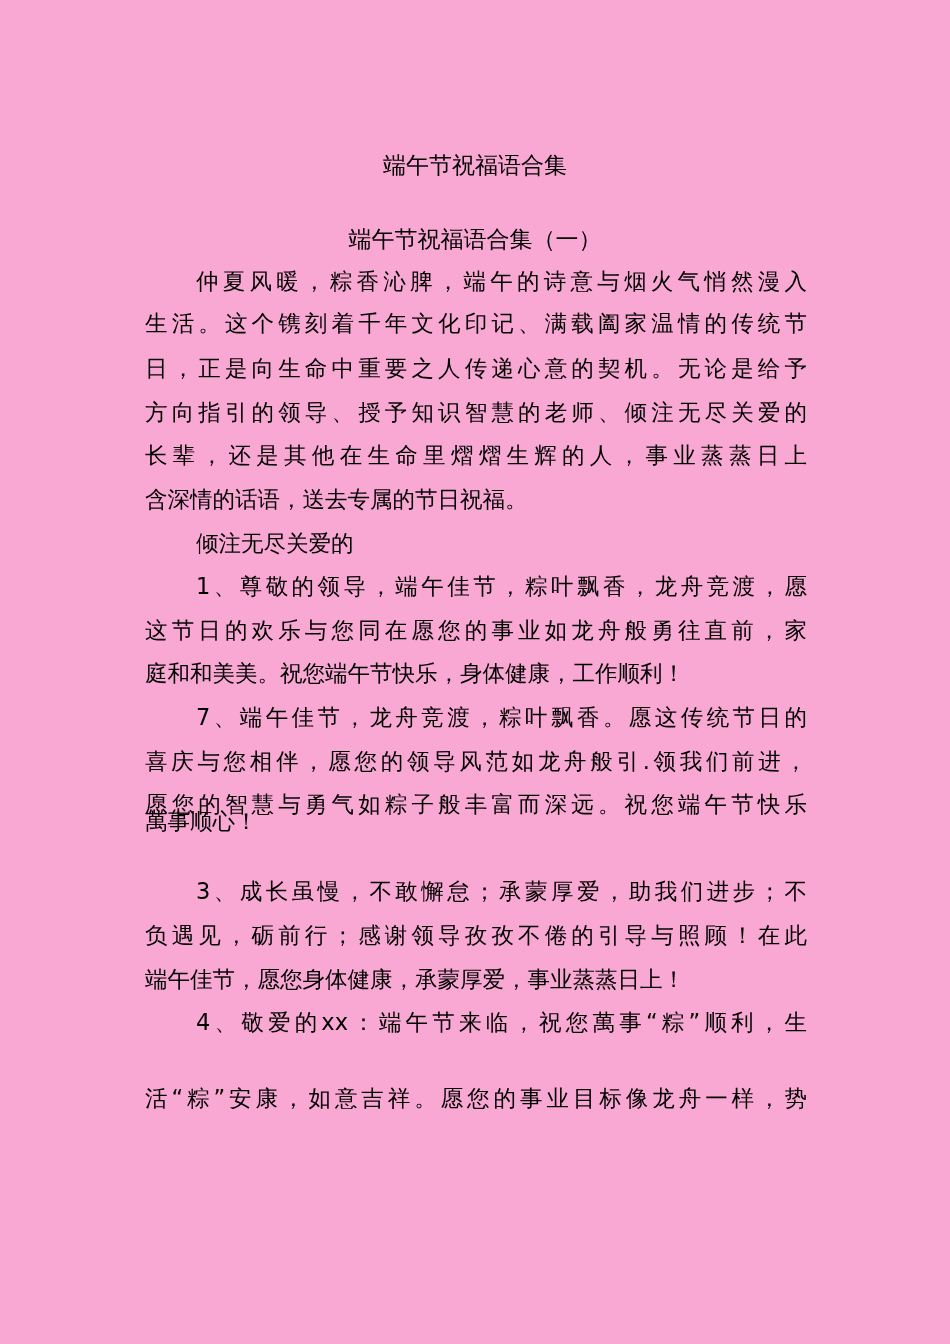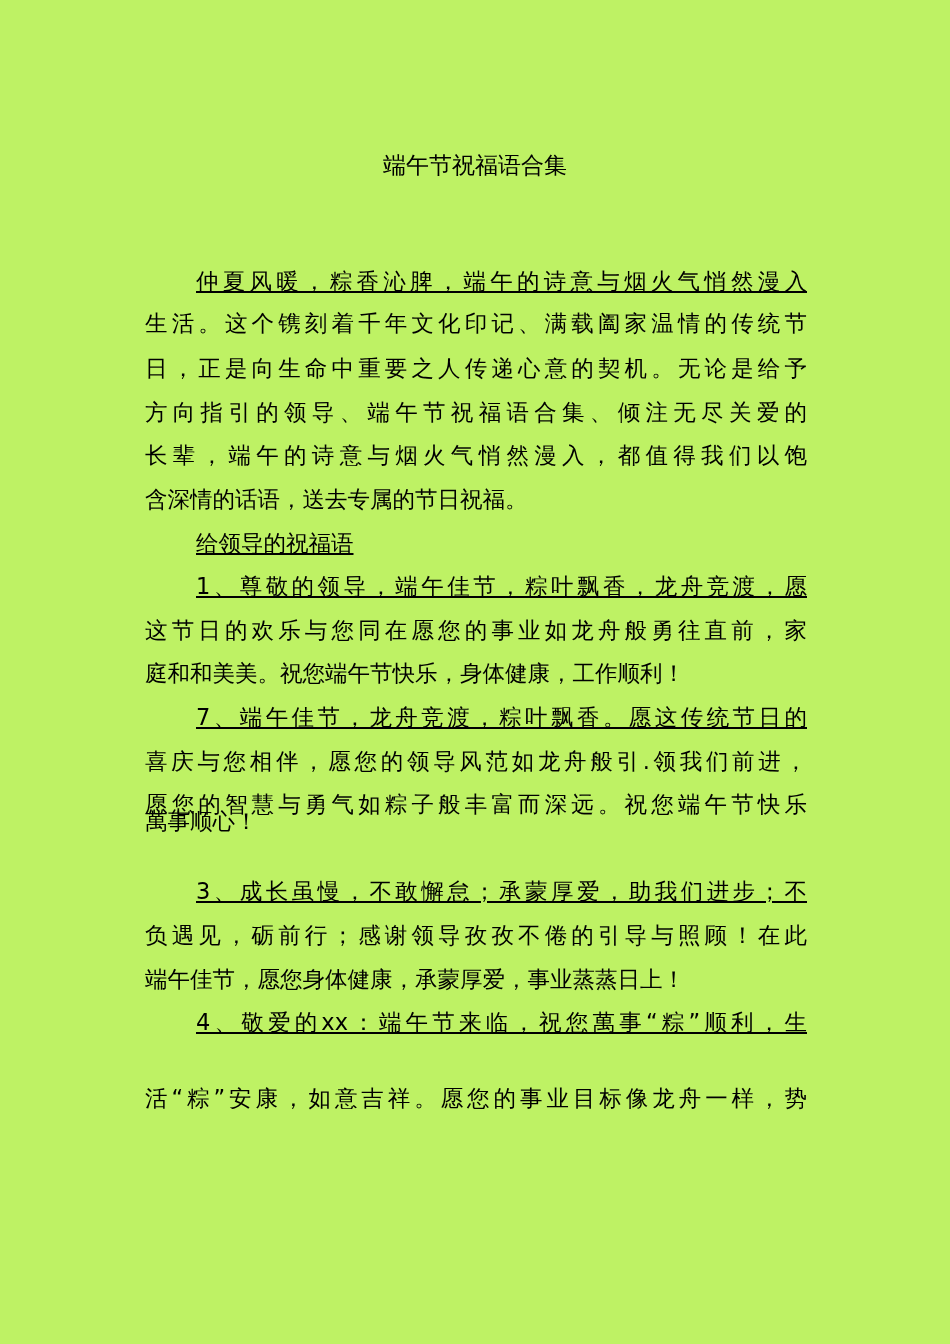"端午节祝福语合集" .page { background: #bef264 -> #f9a8d4 }
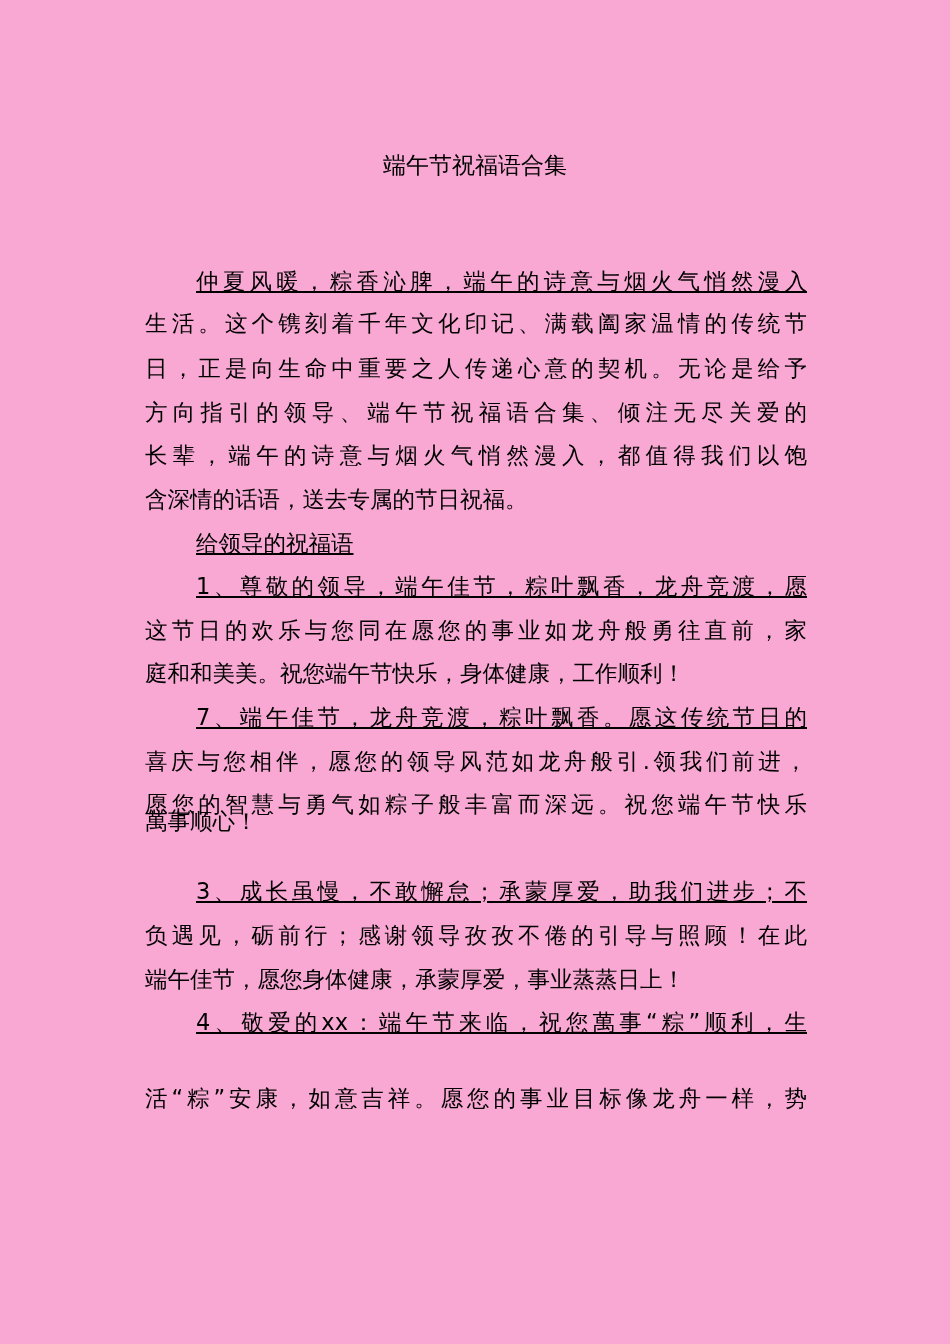"端午节祝福语合集（一）" div.title { html: none -> <div>端午节祝福语合集（一）</div> }
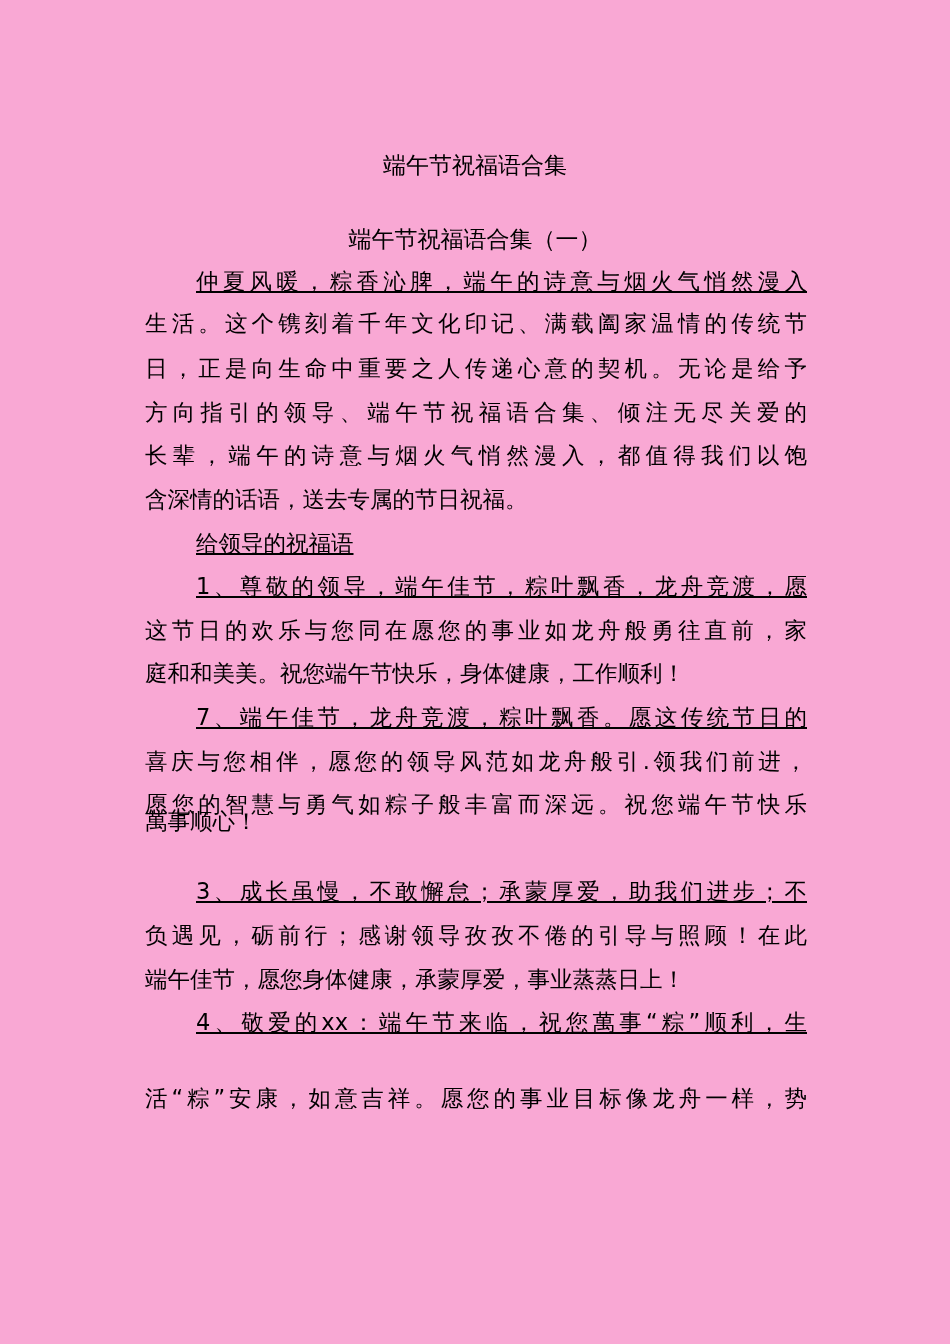"仲夏风暖，粽香沁脾，端午的诗意与烟火气悄然漫入" .line.indent { text-decoration: underline -> none }
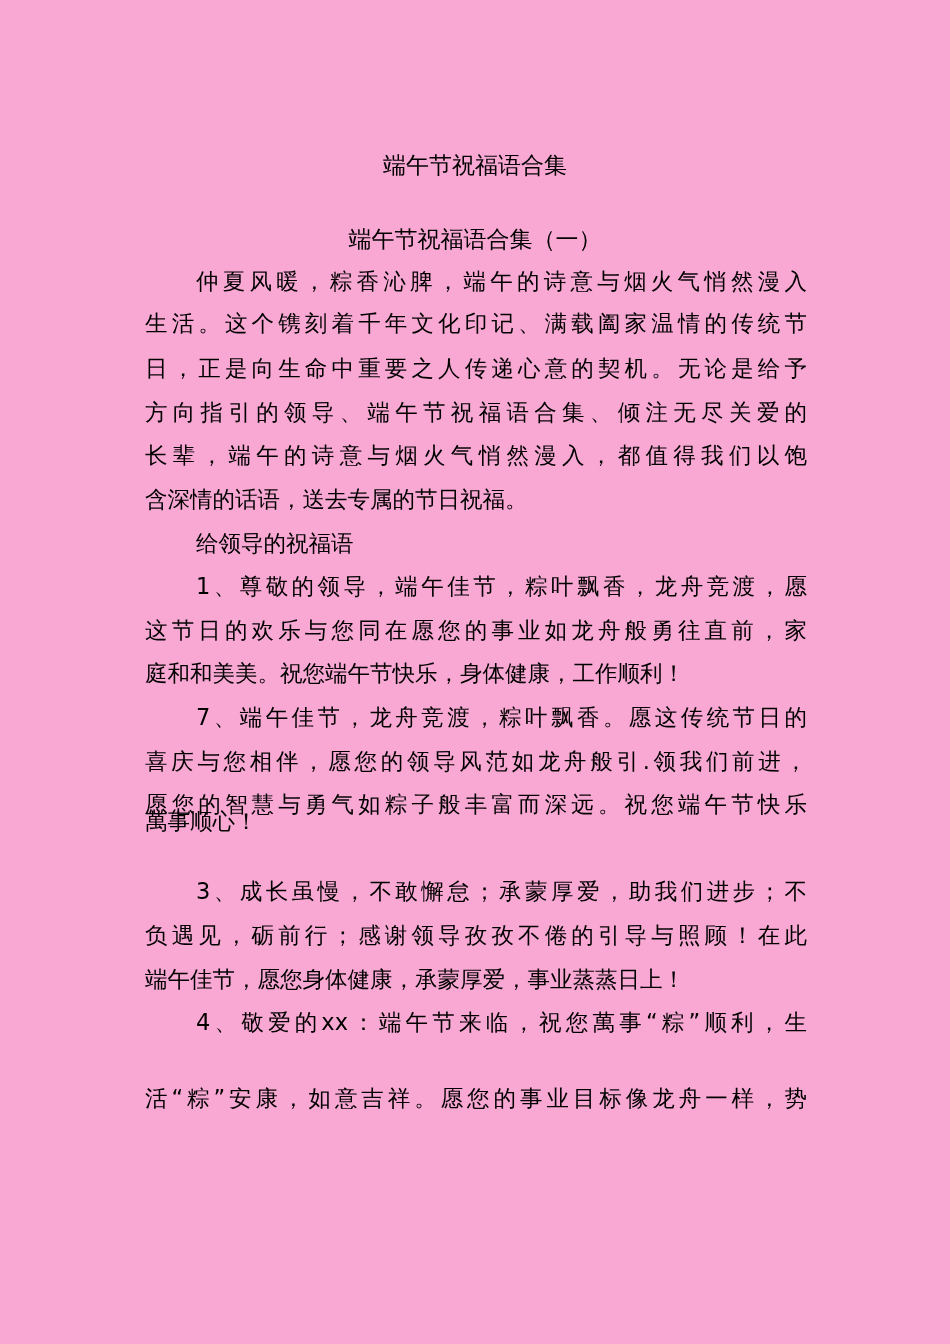"方向指引的领导、端午节祝福语合集、倾注无尽关爱的" div.line { text: 端午节祝福语合集 -> 授予知识智慧的老师 }
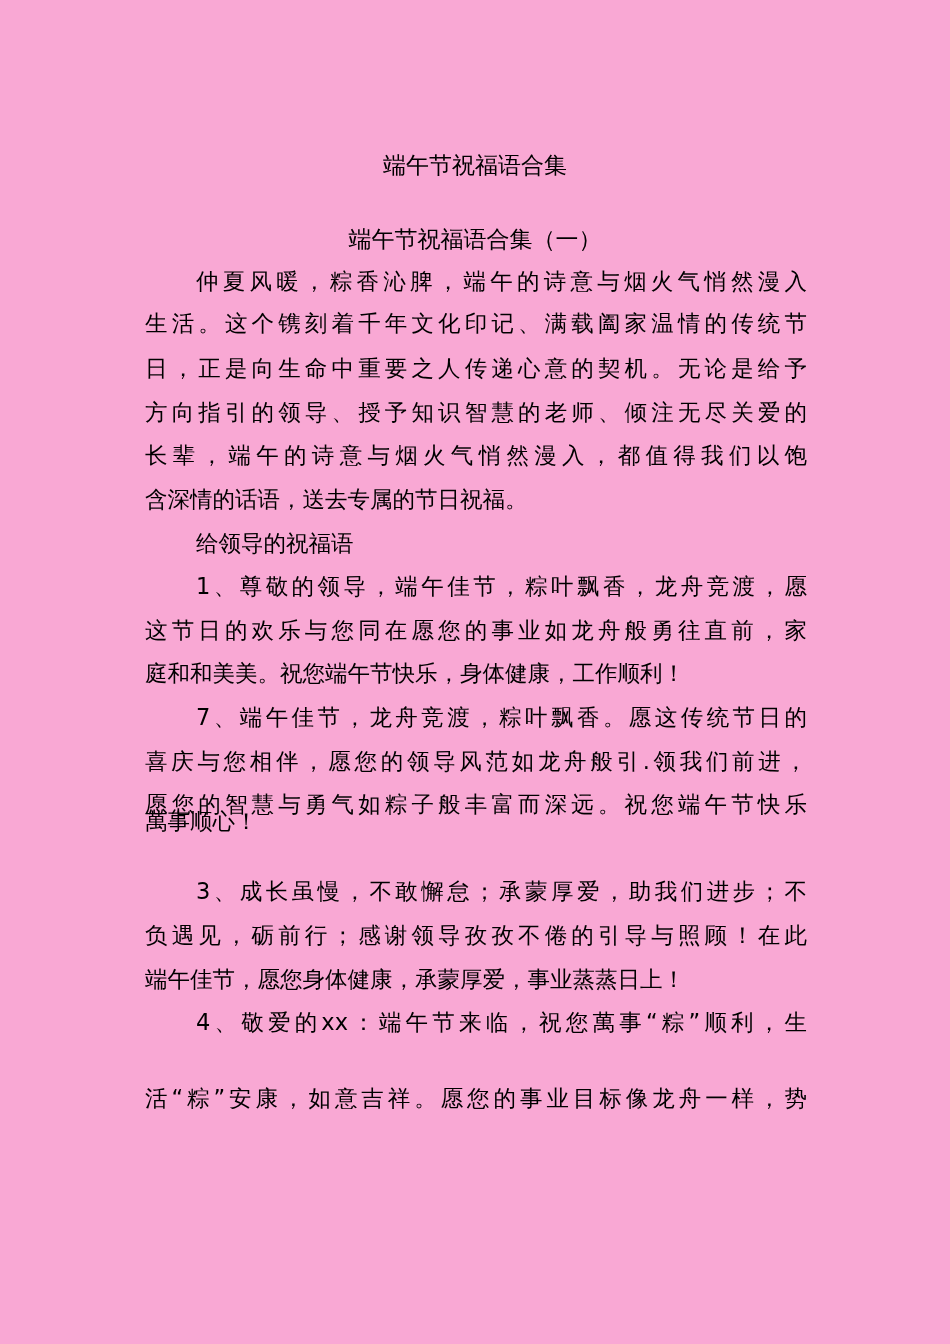"长辈，端午的诗意与烟火气悄然漫入，都值得我们以饱" div.line { text: 端午的诗意与烟火气悄然漫入，都值得我们以饱 -> 还是其他在生命里熠熠生辉的人，事业蒸蒸日上 }
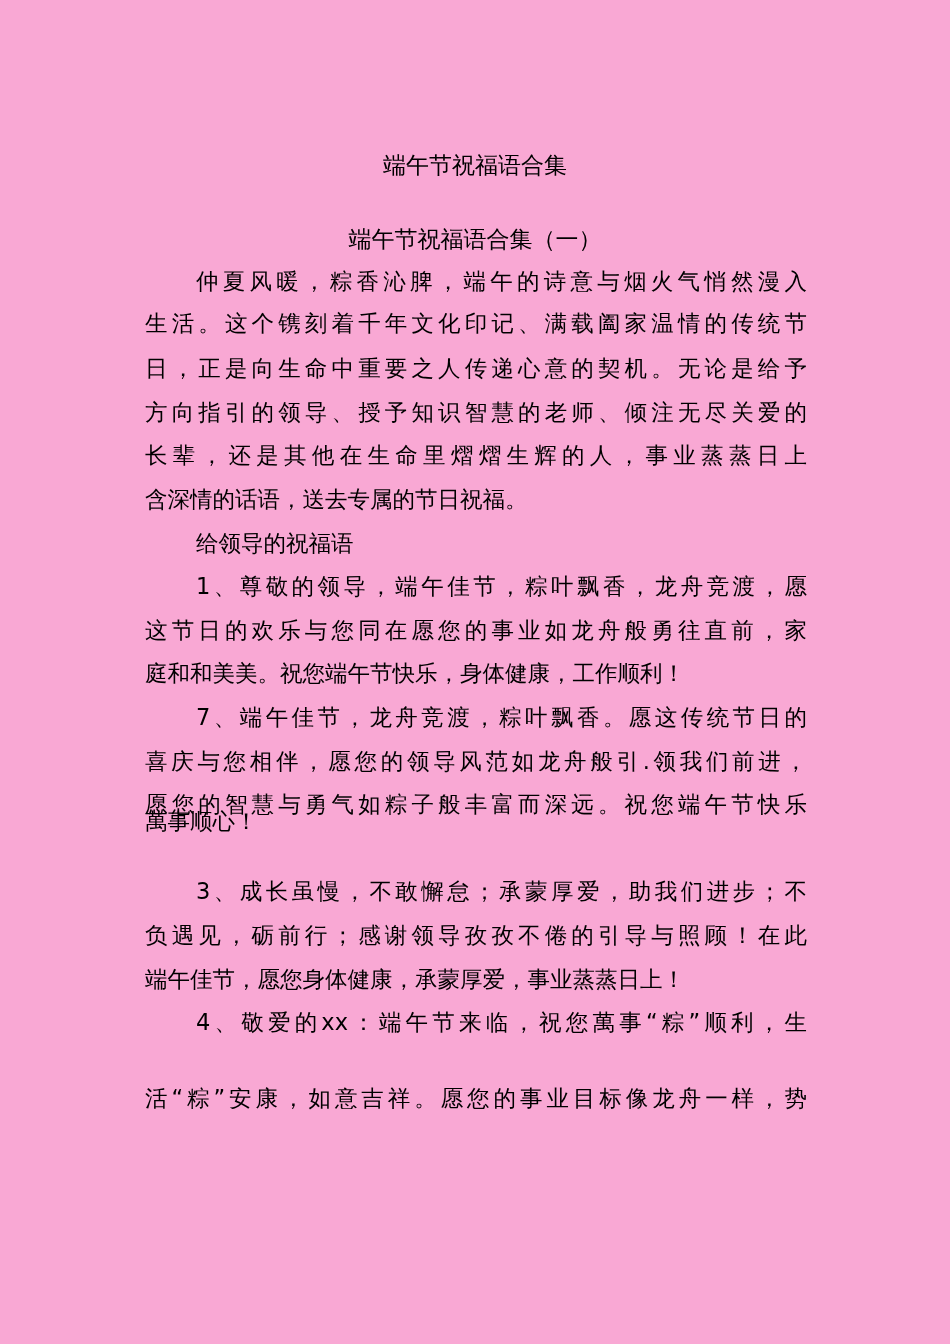"给领导的祝福语" div.line { text: 给领导的祝福语 -> 倾注无尽关爱的 }
